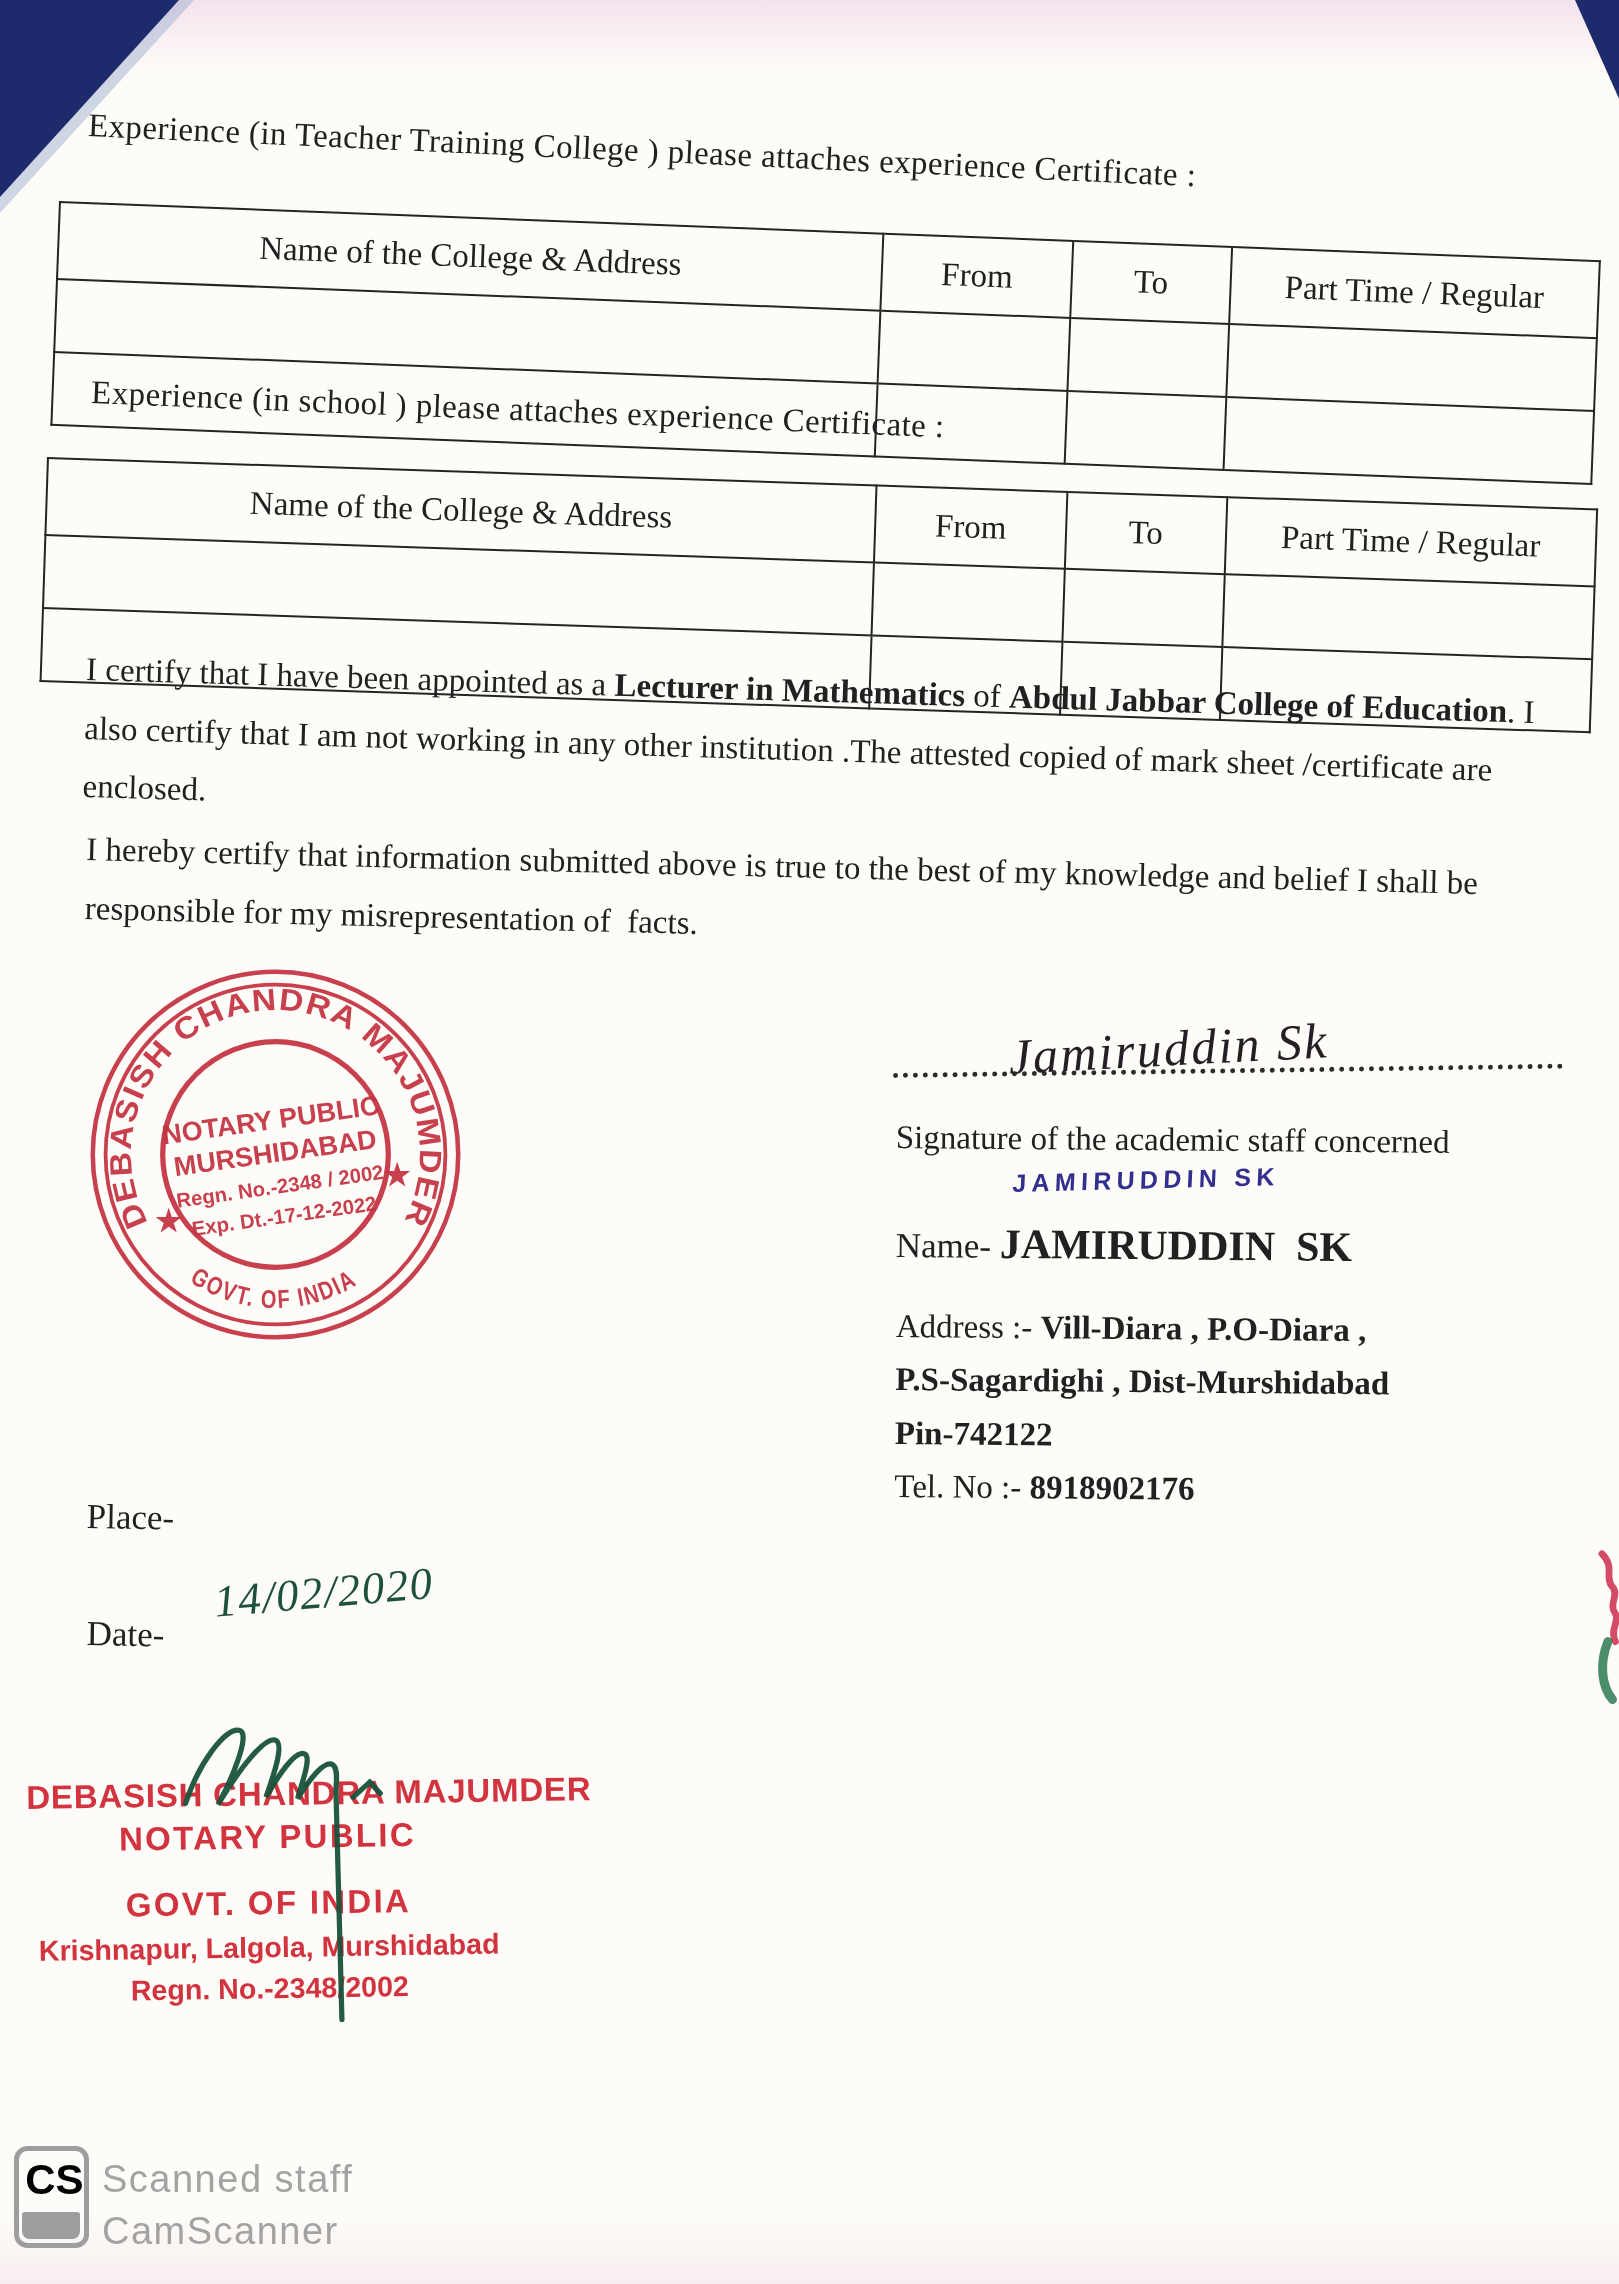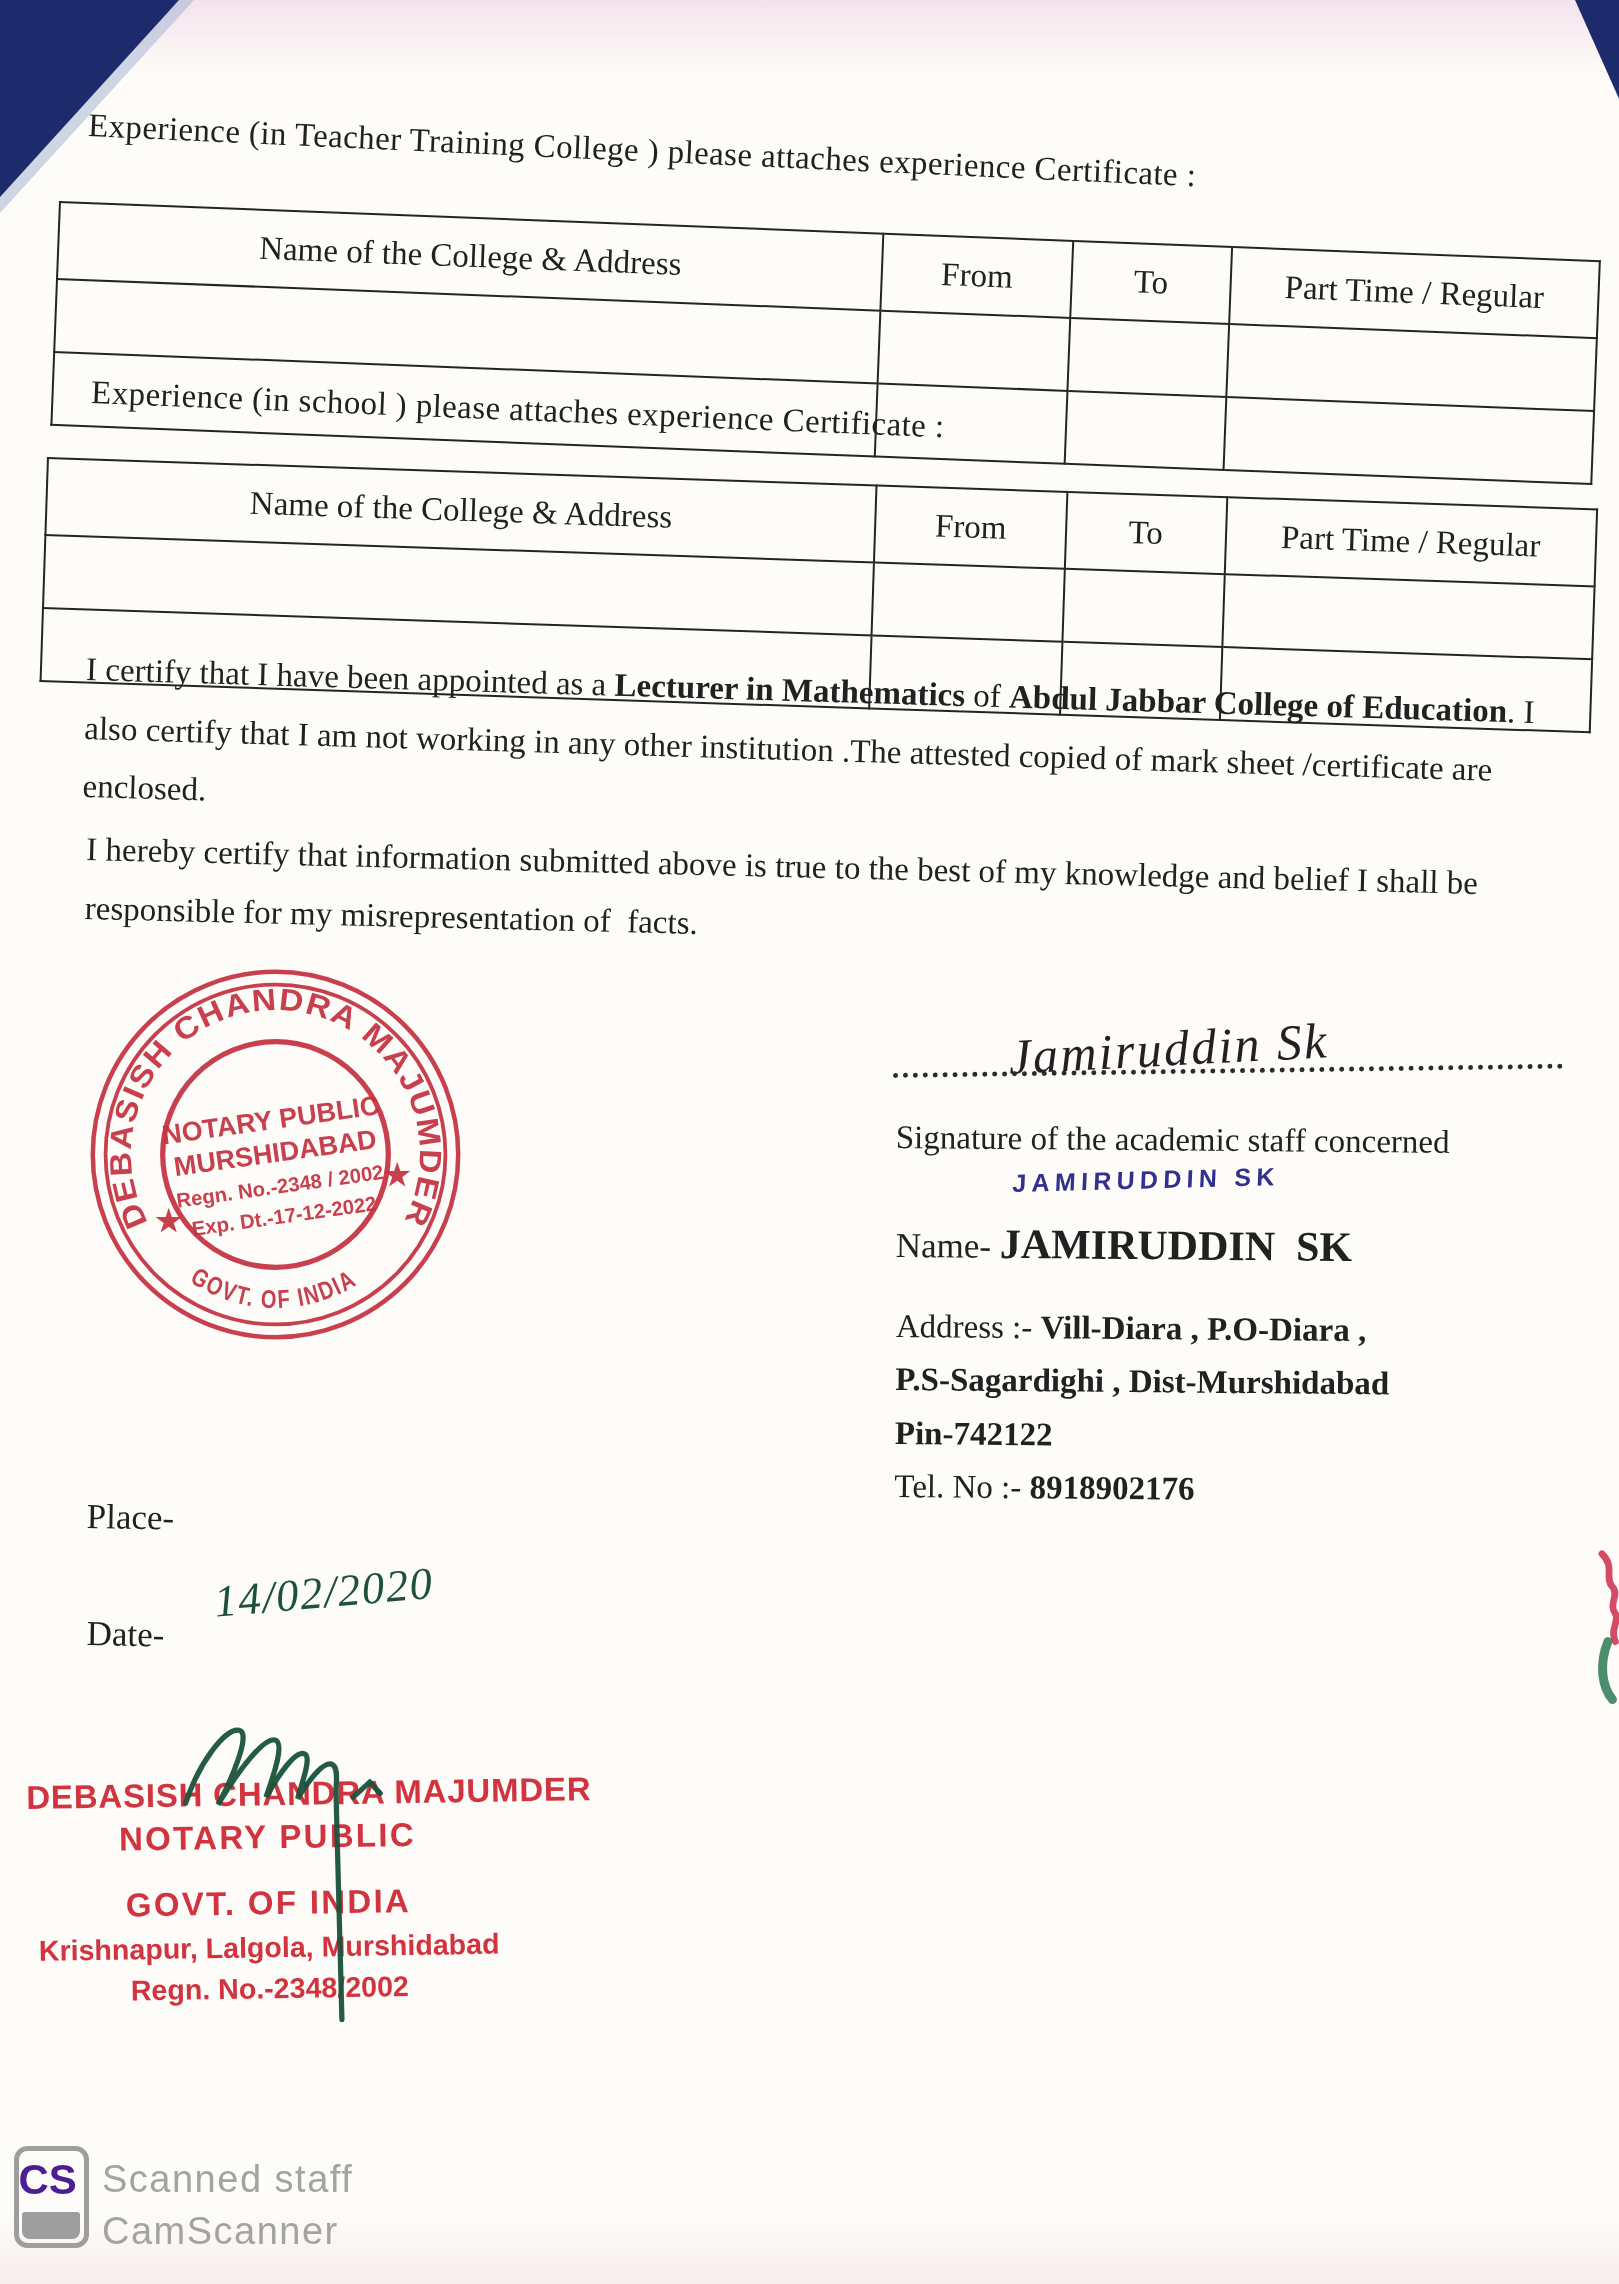"CS" .cs-logo .cs-txt { color: #4c1d95 -> #000000; text-align: left -> right }
